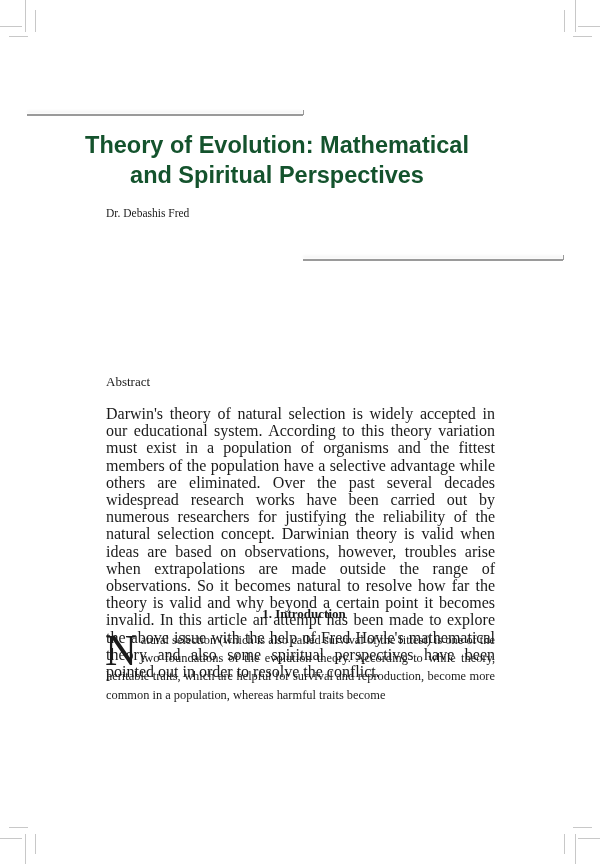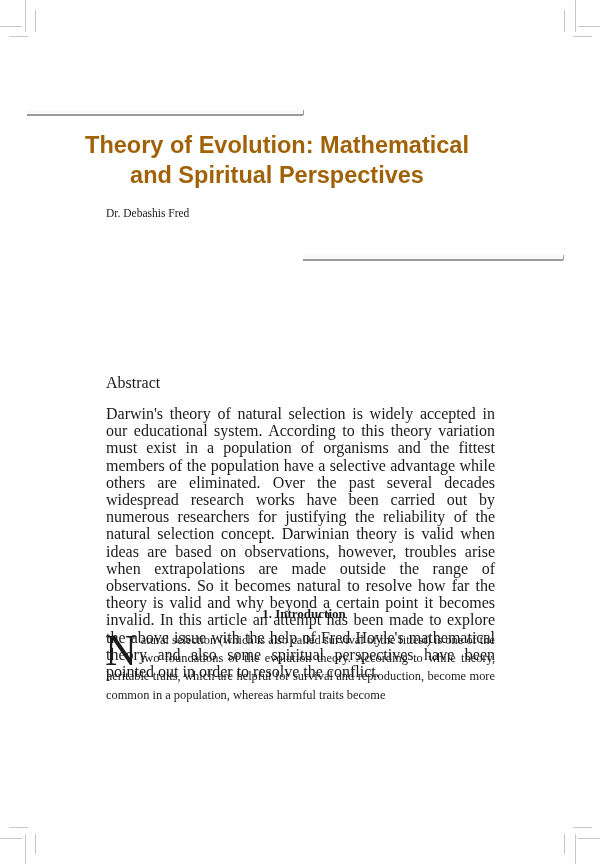"Theory of Evolution: Mathematical" .title { color: #a16207 -> #14532d }
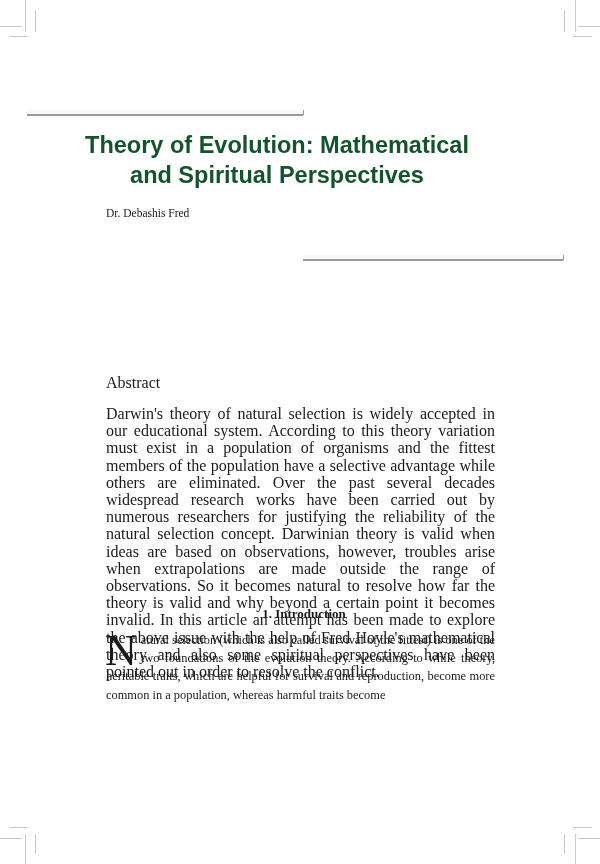"Abstract" .abstract-label { font-size: 16px -> 13px }
